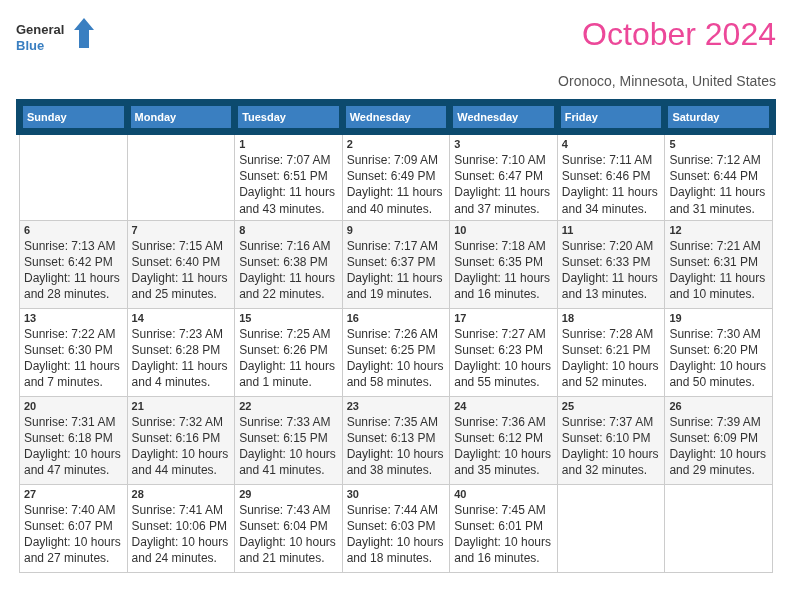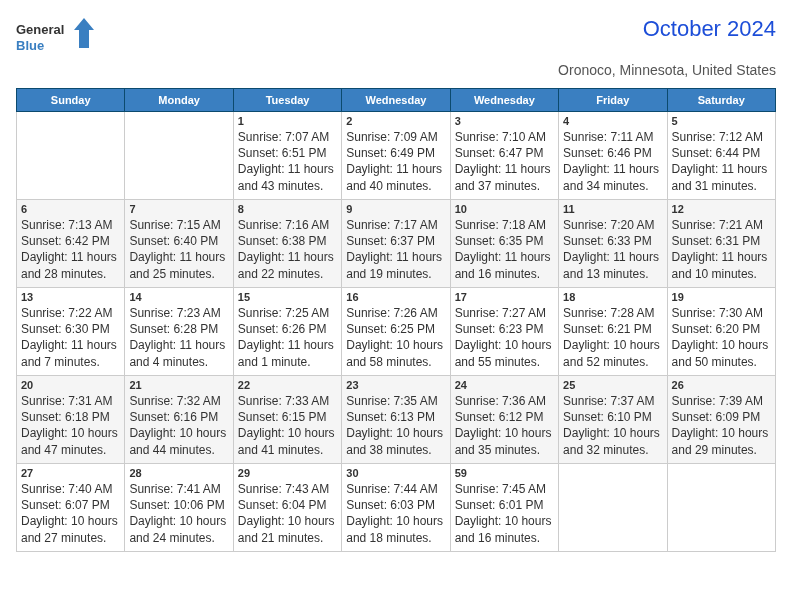"October 2024" .month-title { color: #1d4ed8 -> #ec4899; font-size: 22px -> 32px }
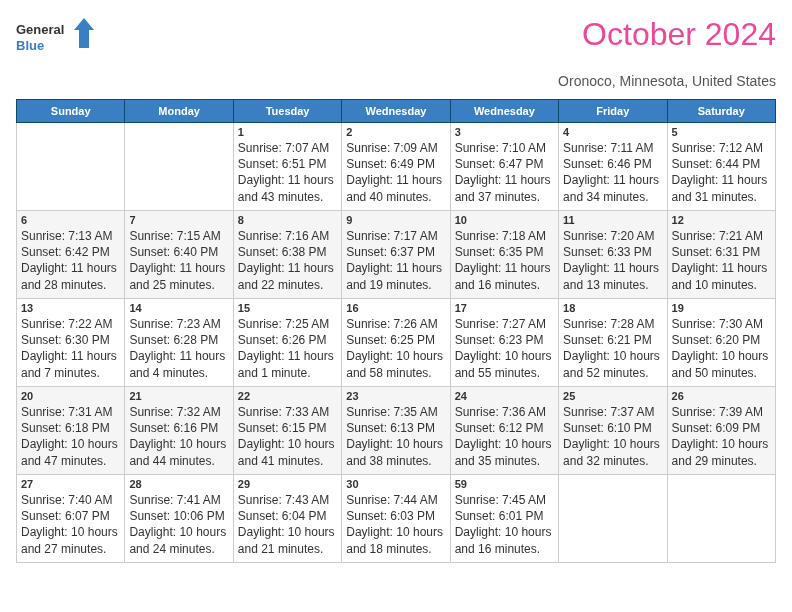"Sunday" .calendar th { border: 1px solid #0c4a6e -> 7px solid #0c4a6e; text-align: center -> left }
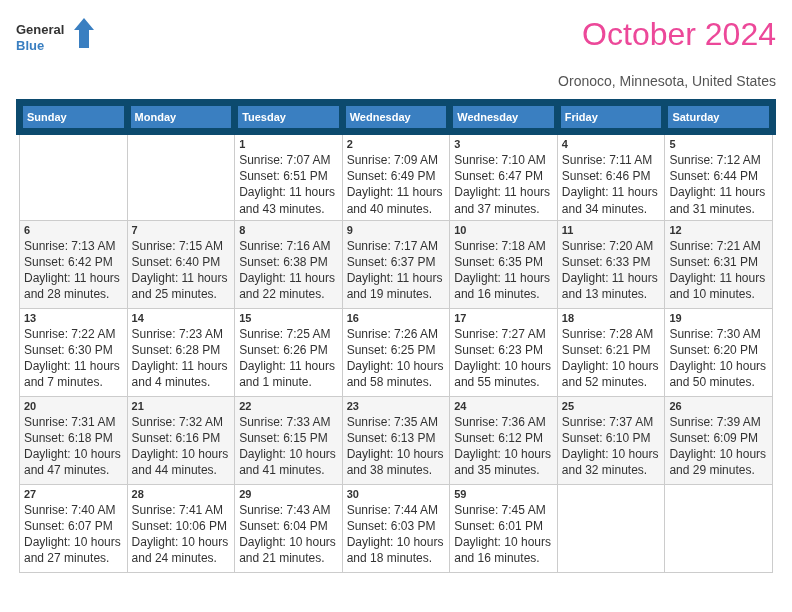"59" span.day-num { text: 59 -> 40 }
